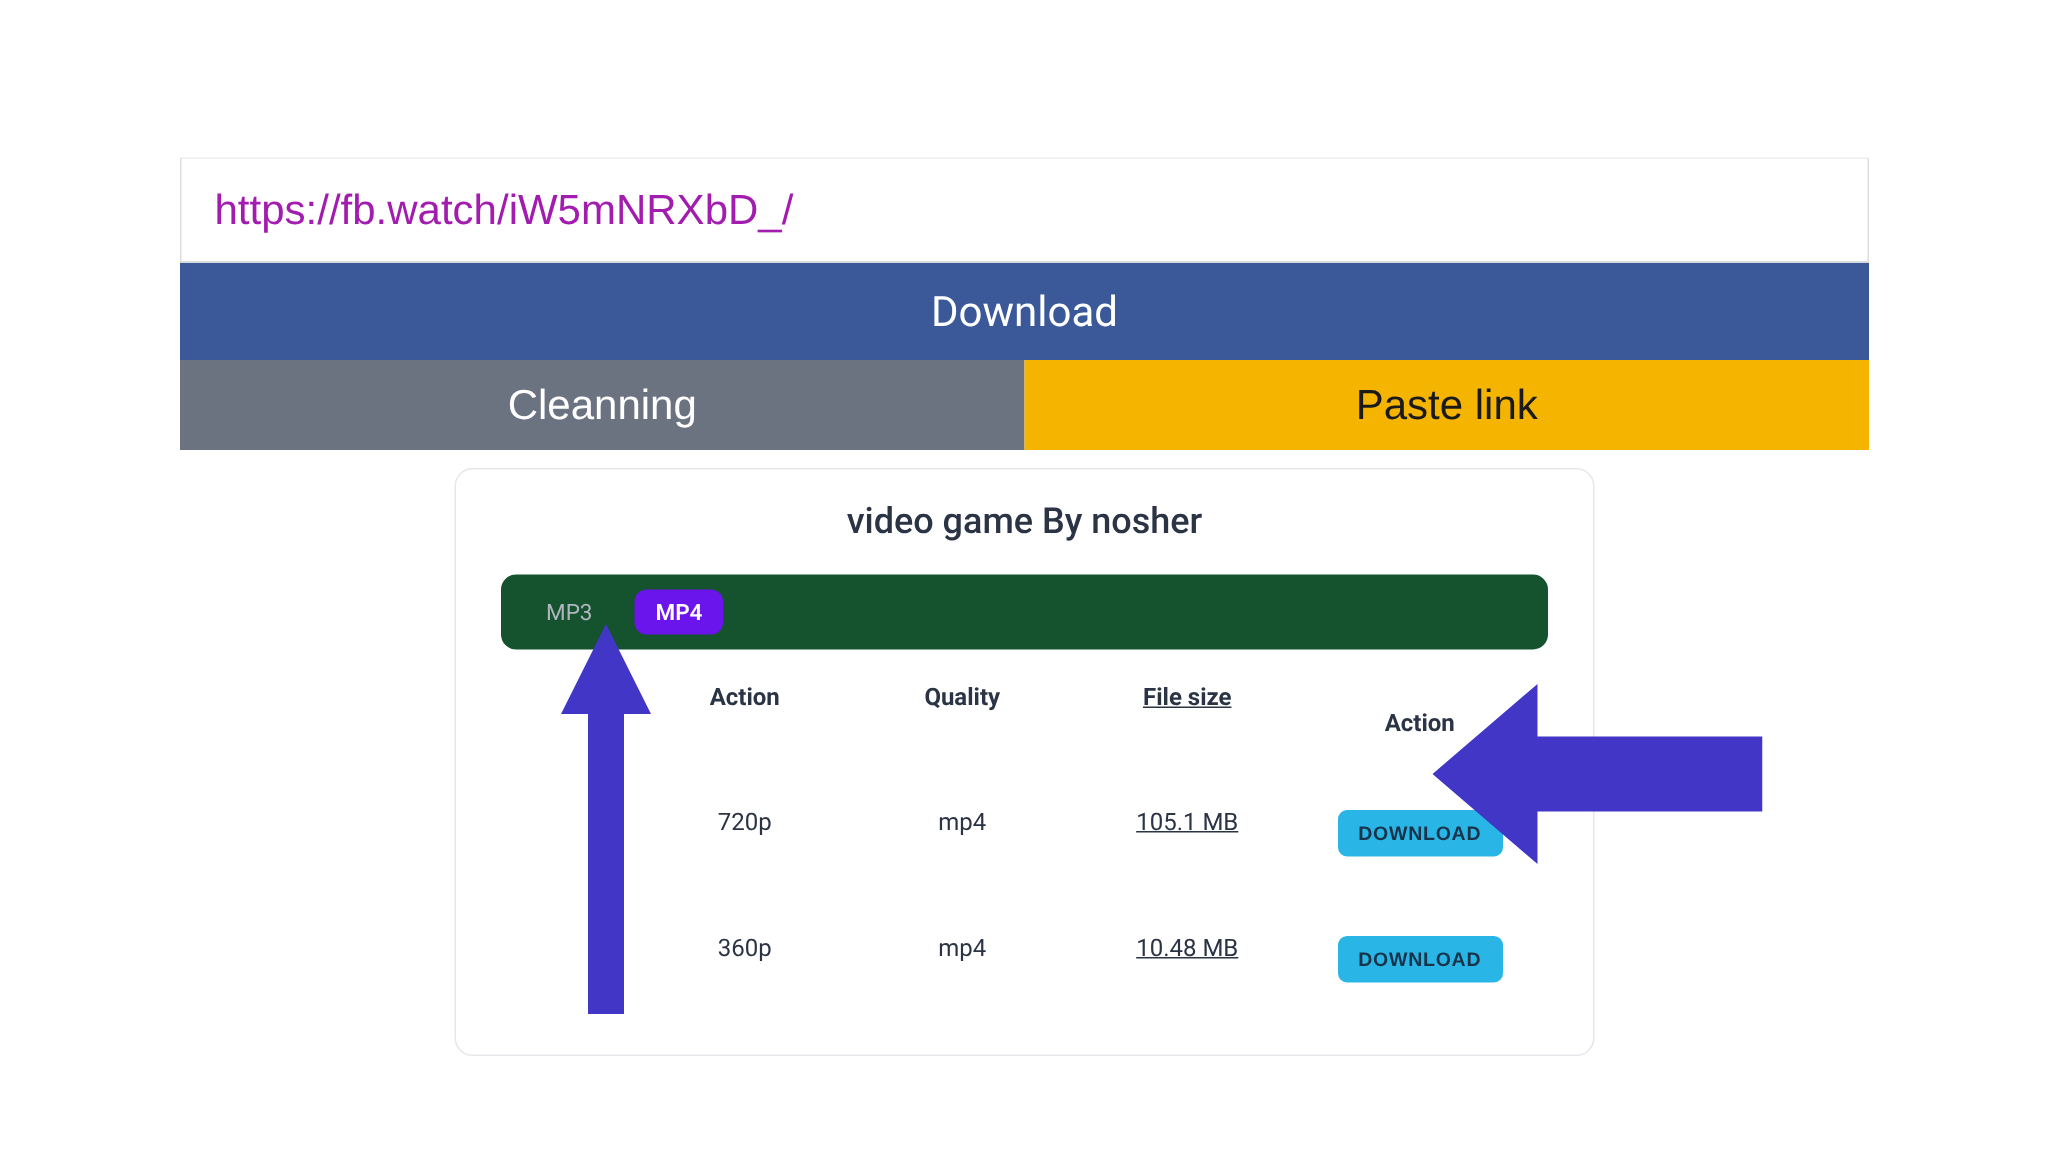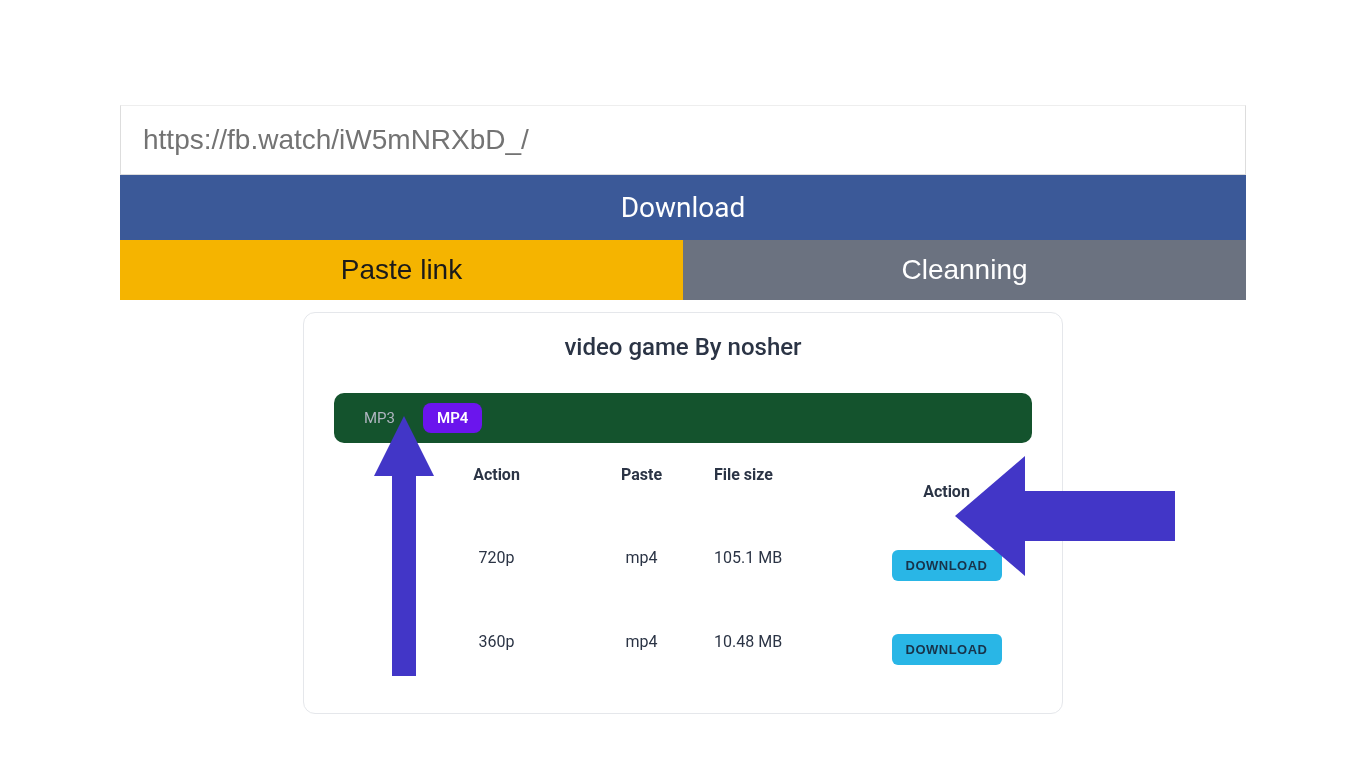"https://fb.watch/iW5mNRXbD_/" .url-input { color: #737373 -> #a21caf }
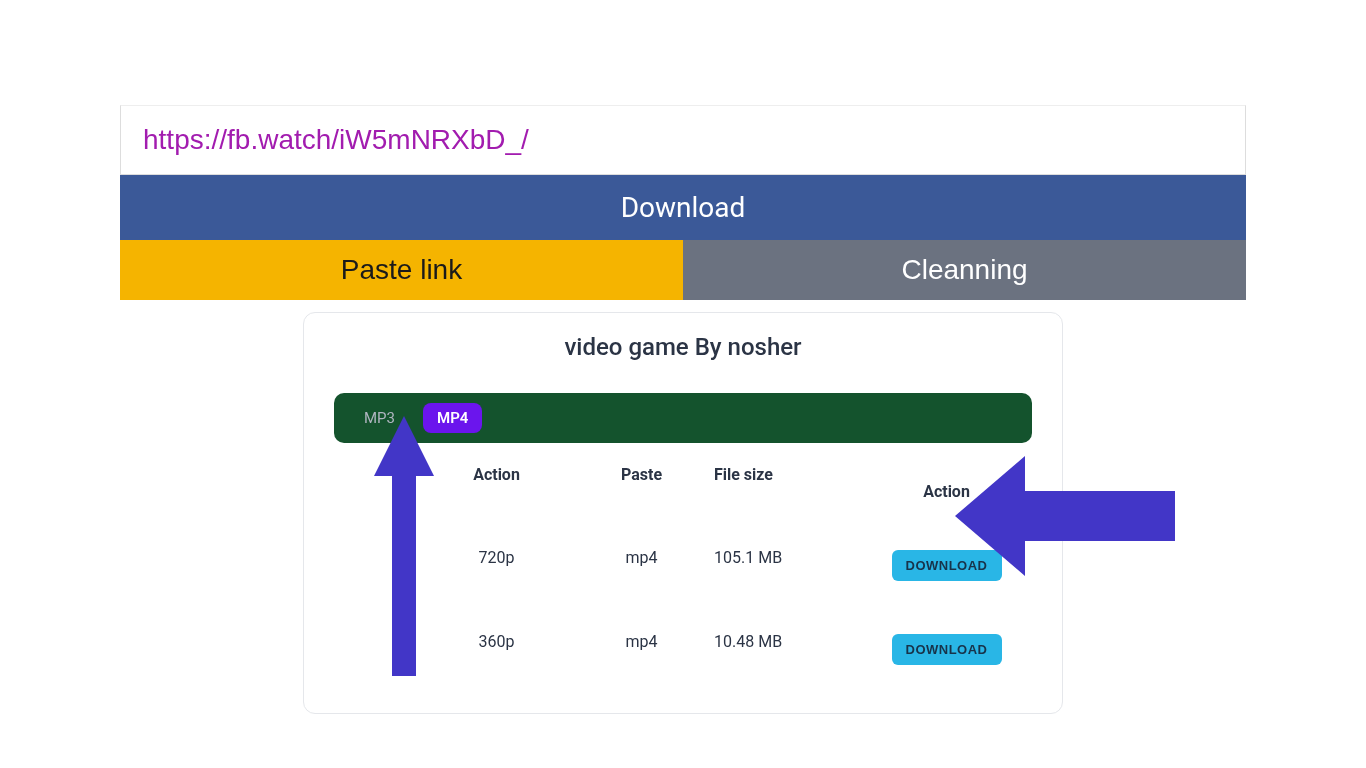"Paste link" button.action-btn { order: before "Cleanning" -> after "Cleanning" }
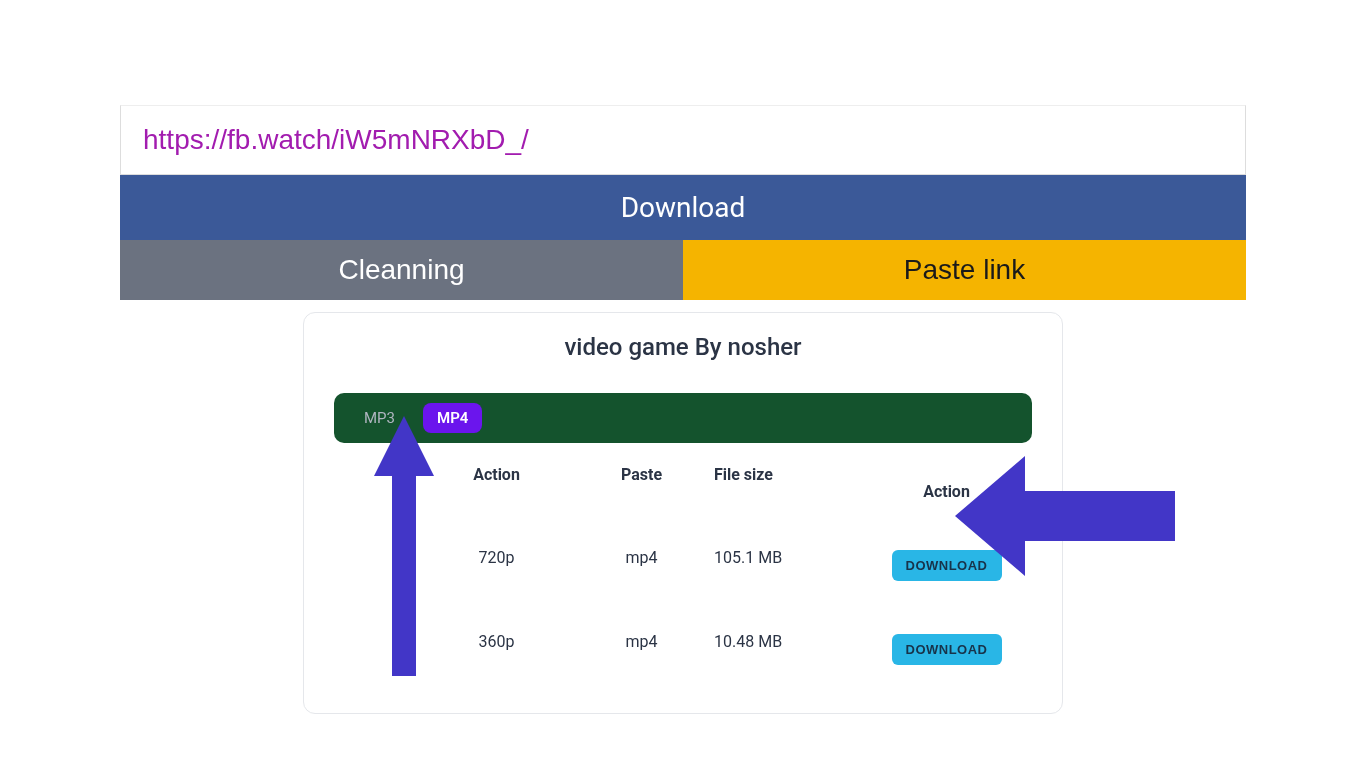"video game By nosher" .video-title { margin-bottom: 32px -> 22px }
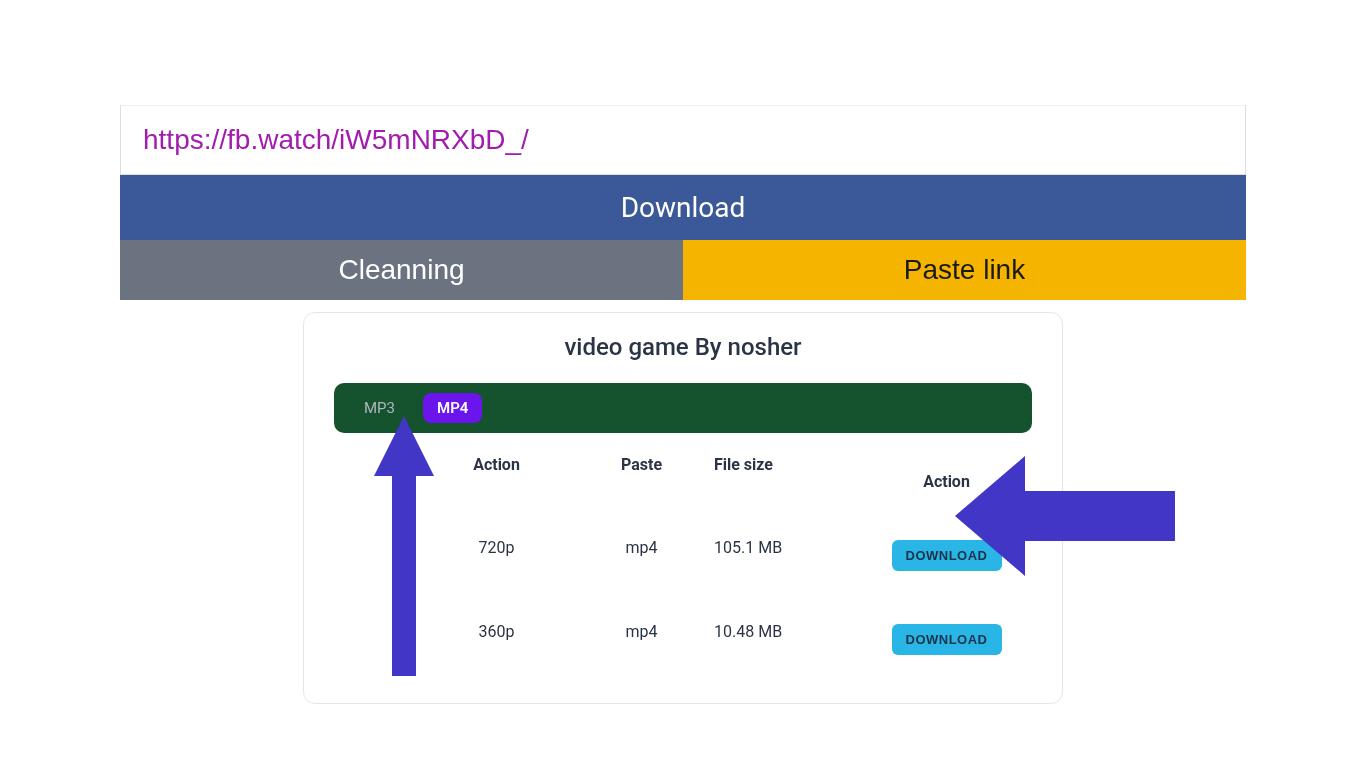"Paste" div.col { text: Paste -> Quality }
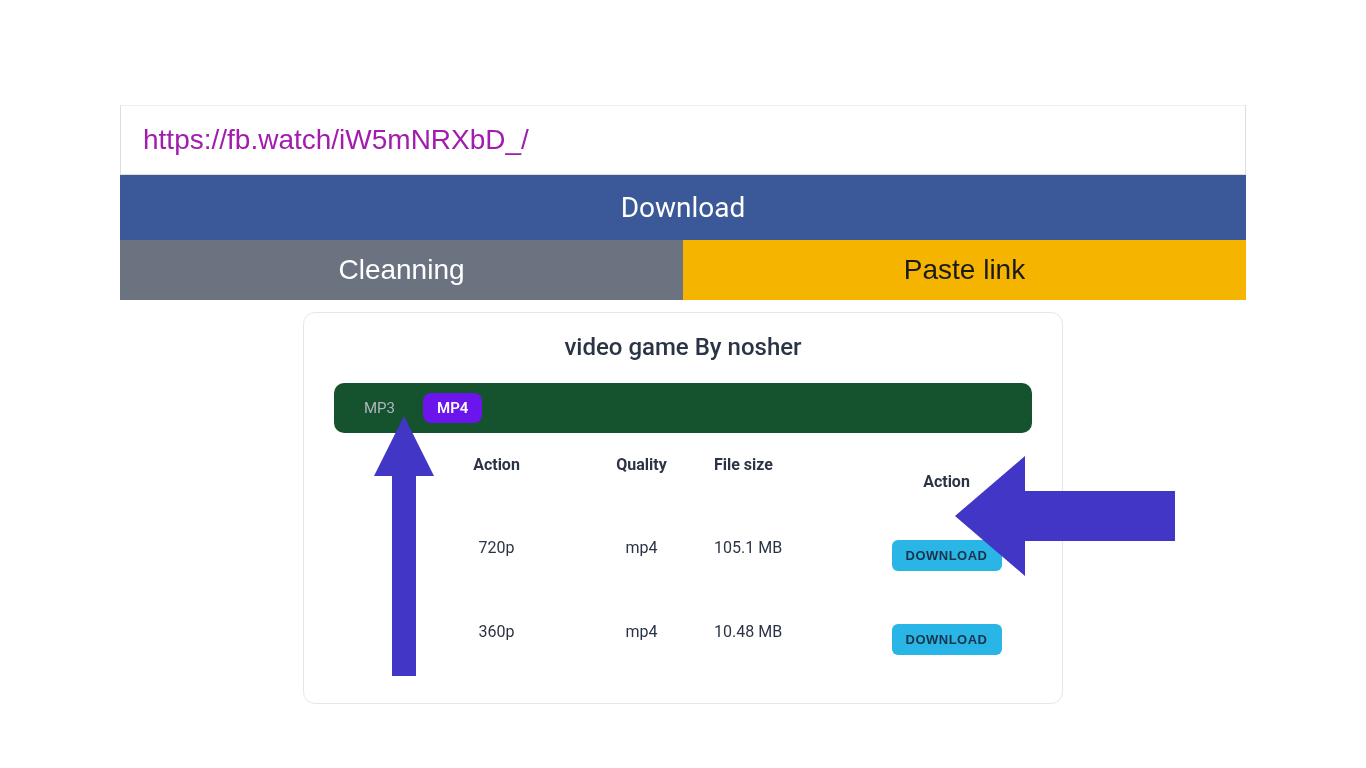"File size" .col-size { text-align: none -> center; text-decoration: none -> underline }
